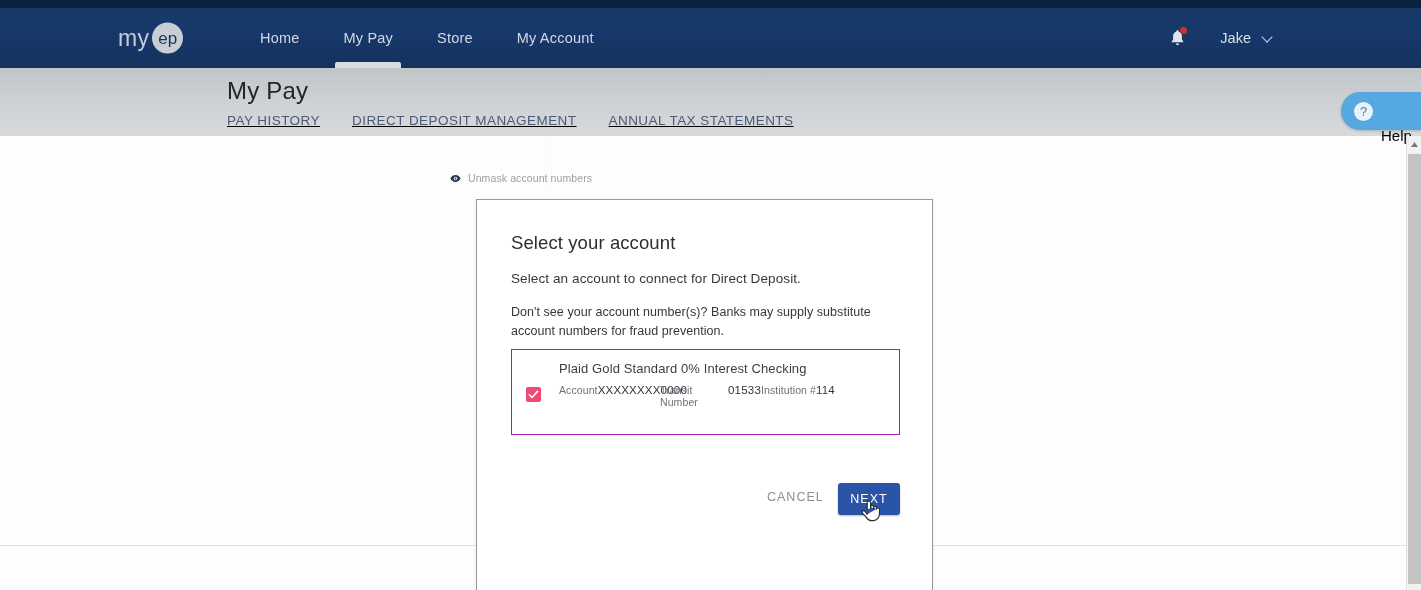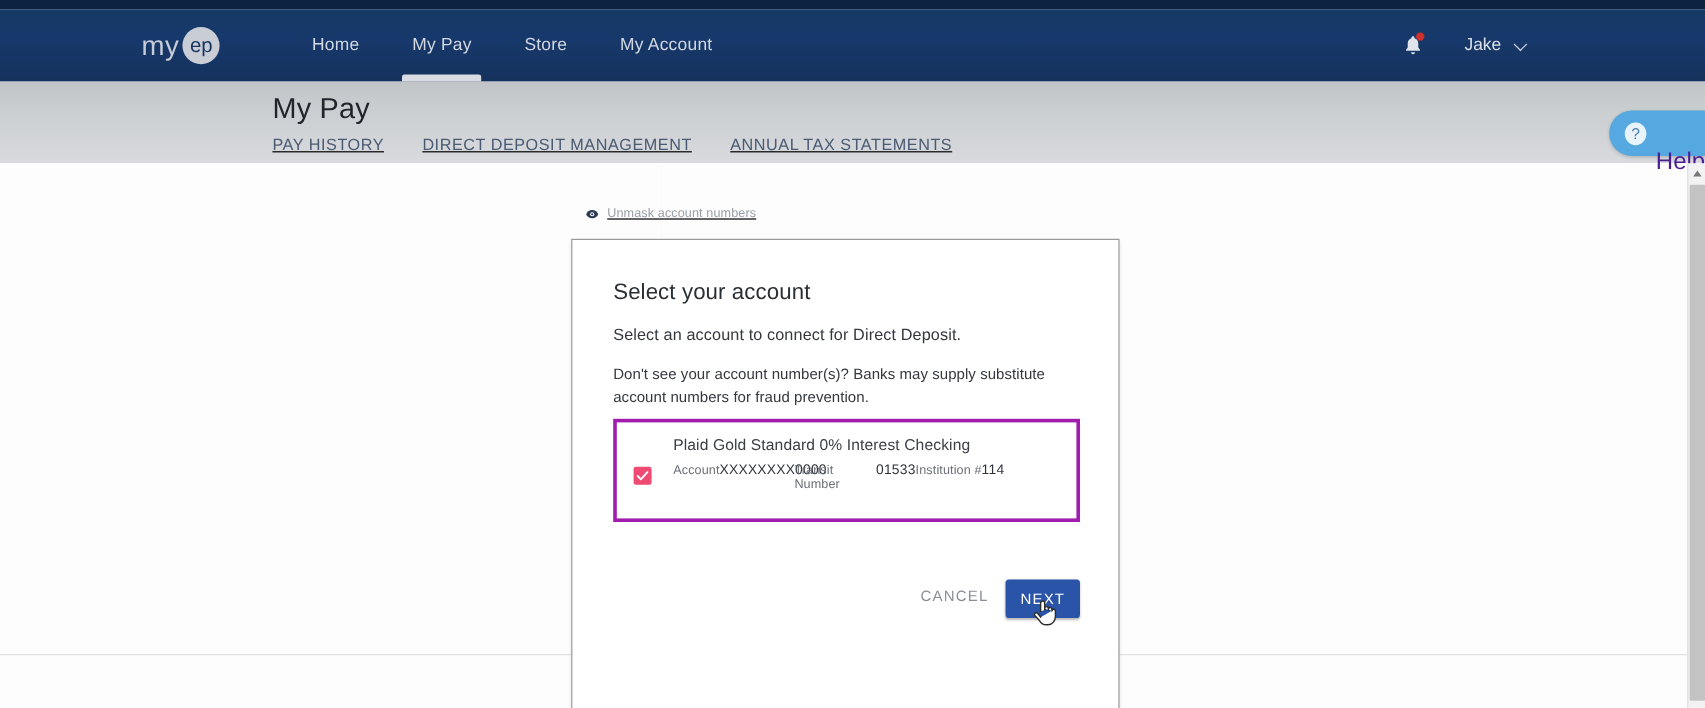"Help" .help-txt { color: #4c1d95 -> #000000; font-size: 20px -> 15px }
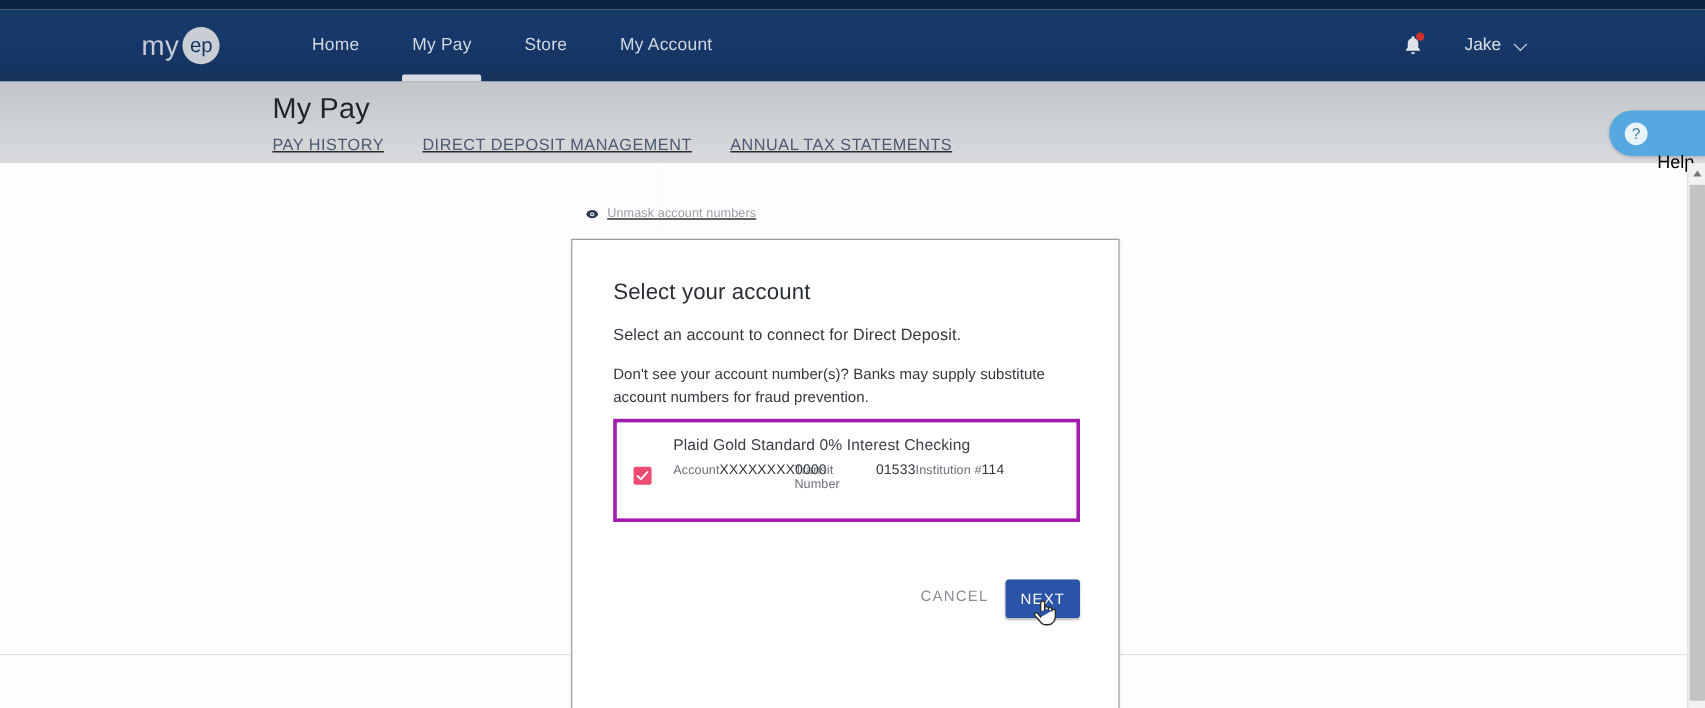"Unmask account numbers" .unmask { left: 488px -> 450px; text-decoration: underline -> none }
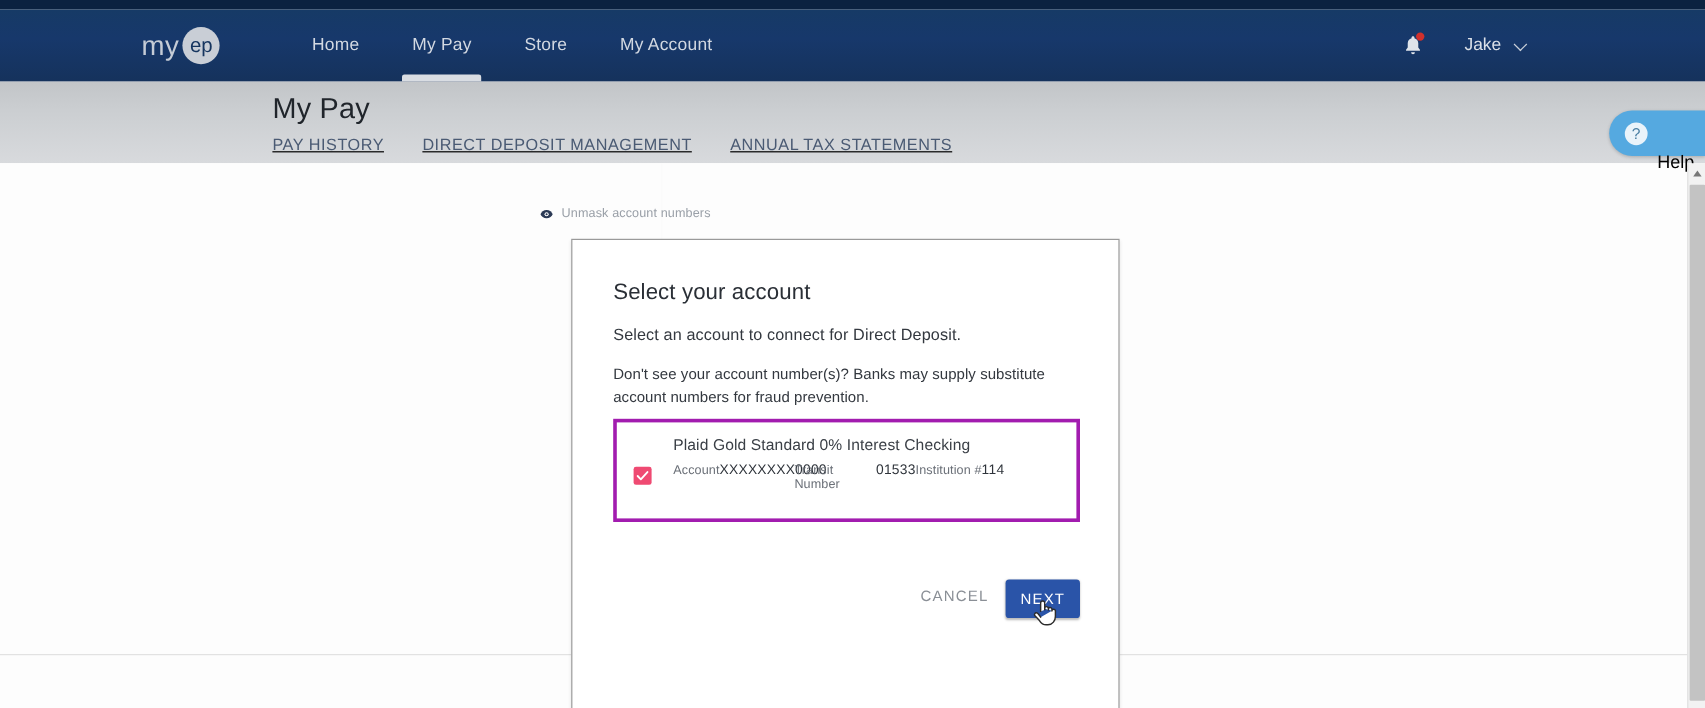"Plaid Gold Standard 0% Interest" .acct-card { border: 3px solid #a21caf -> 1px solid #a21caf }
